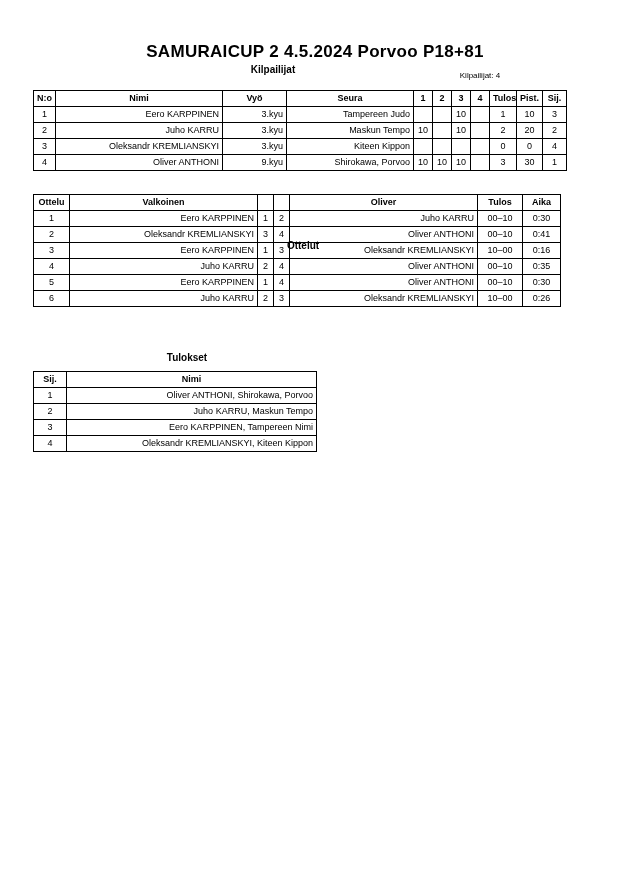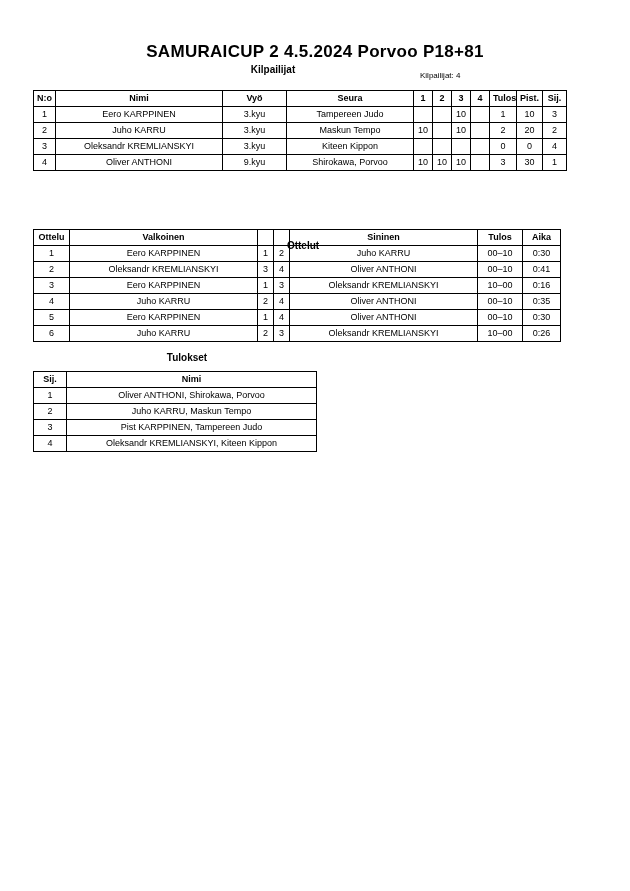"Kilpailijat: 4" .small-right { text-align: left -> center }
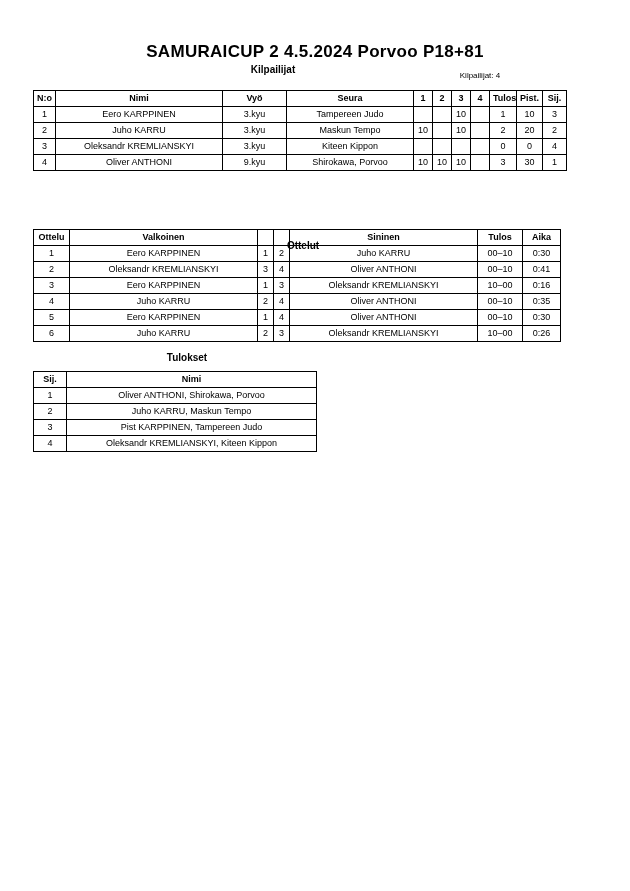"Eero KARPPINEN" .l { text-align: center -> right }
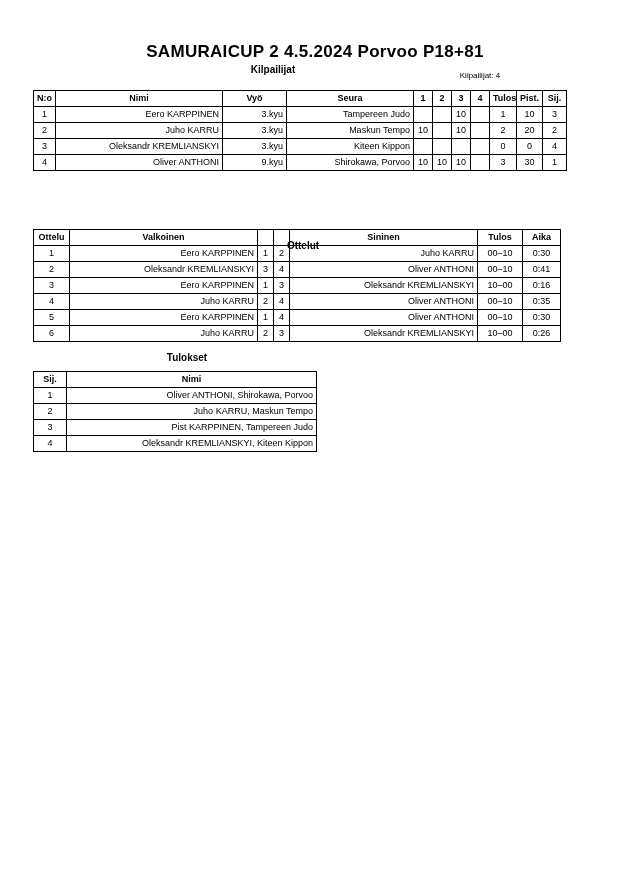"Ottelu" #ottelut-table { top: 37px -> 2px }
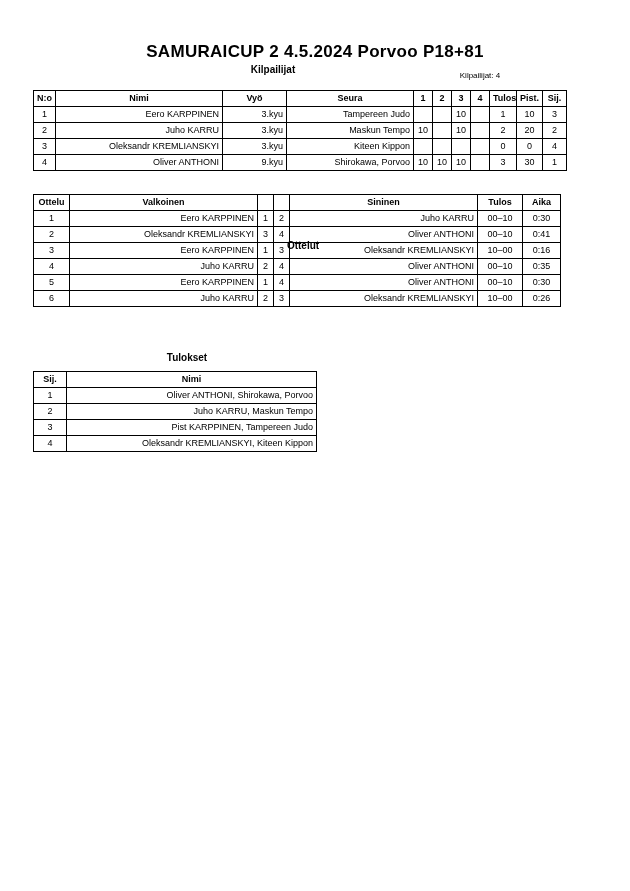"Sininen" th { text: Sininen -> Oliver }
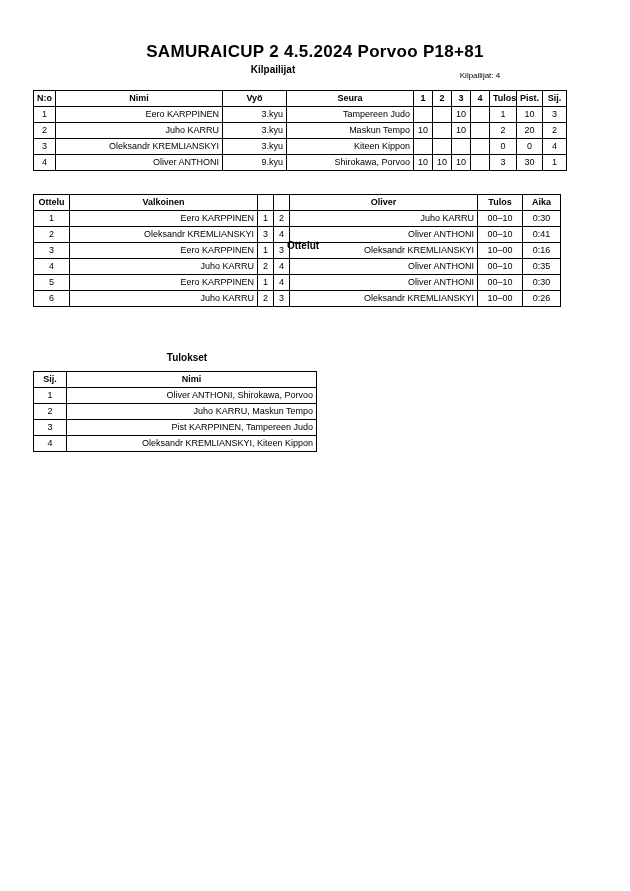"Pist KARPPINEN, Tampereen Judo" td.l { text: Pist KARPPINEN, Tampereen Judo -> Eero KARPPINEN, Tampereen Nimi }
